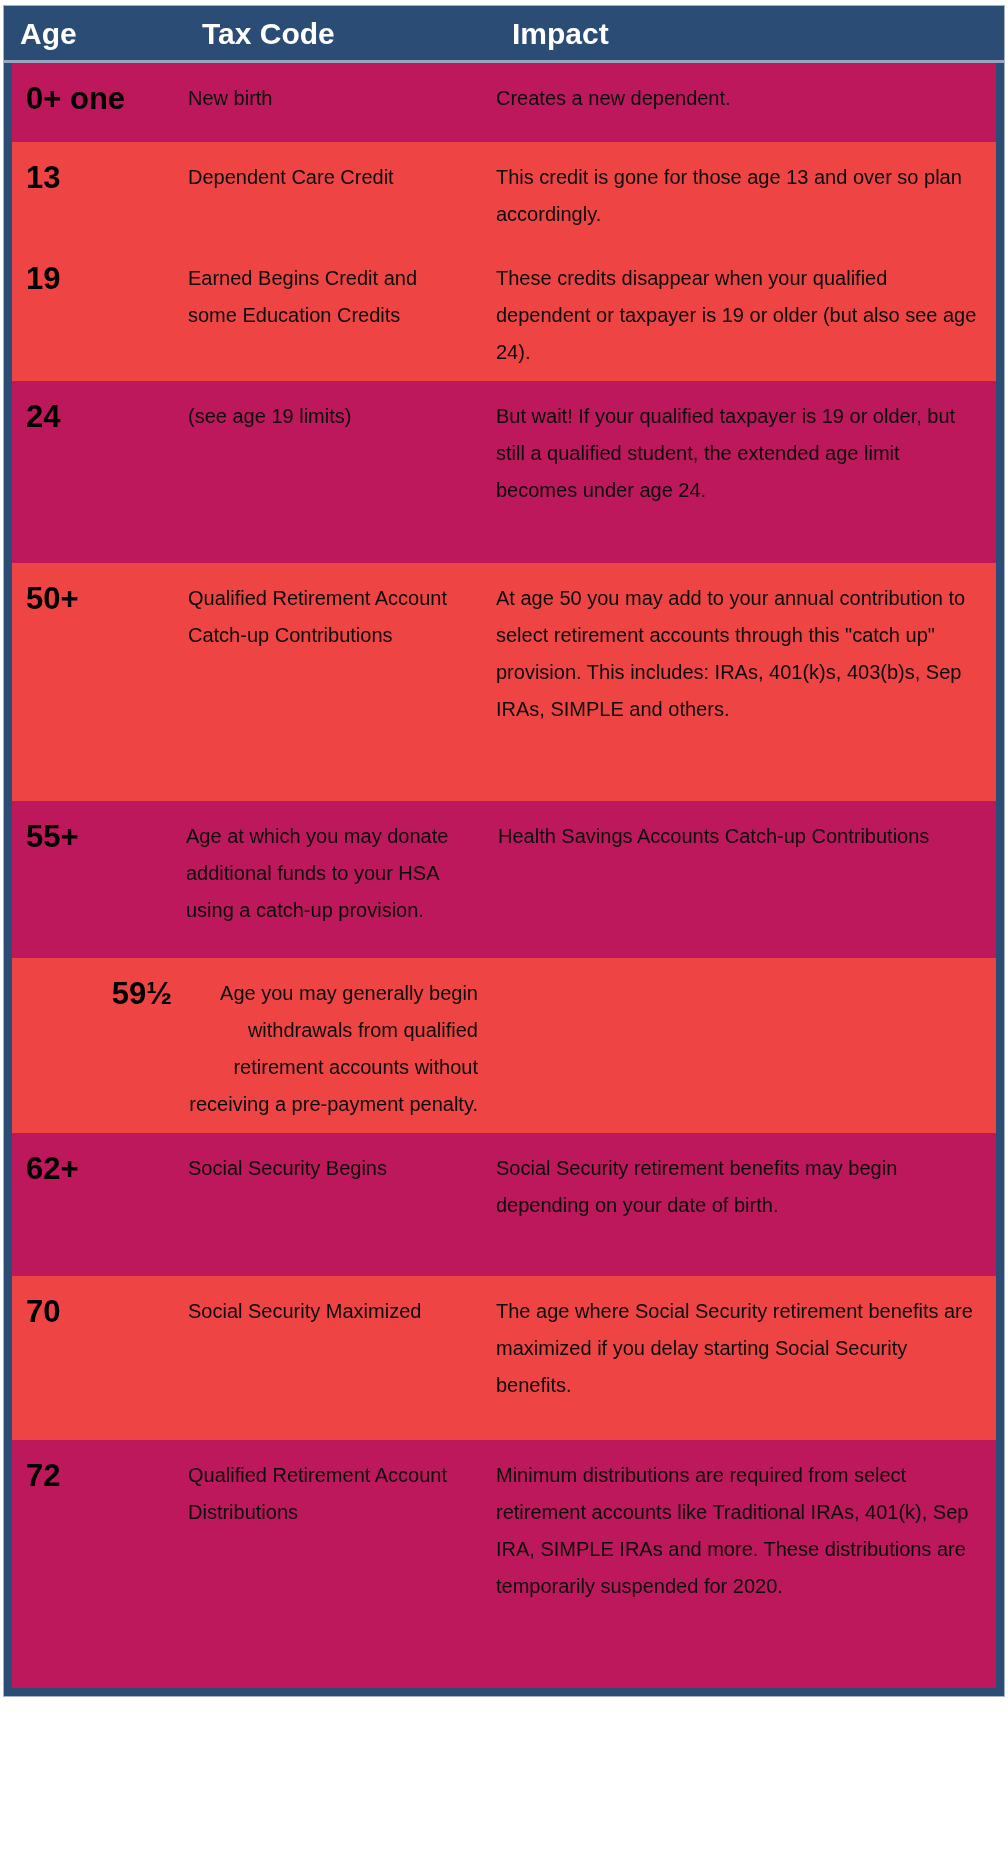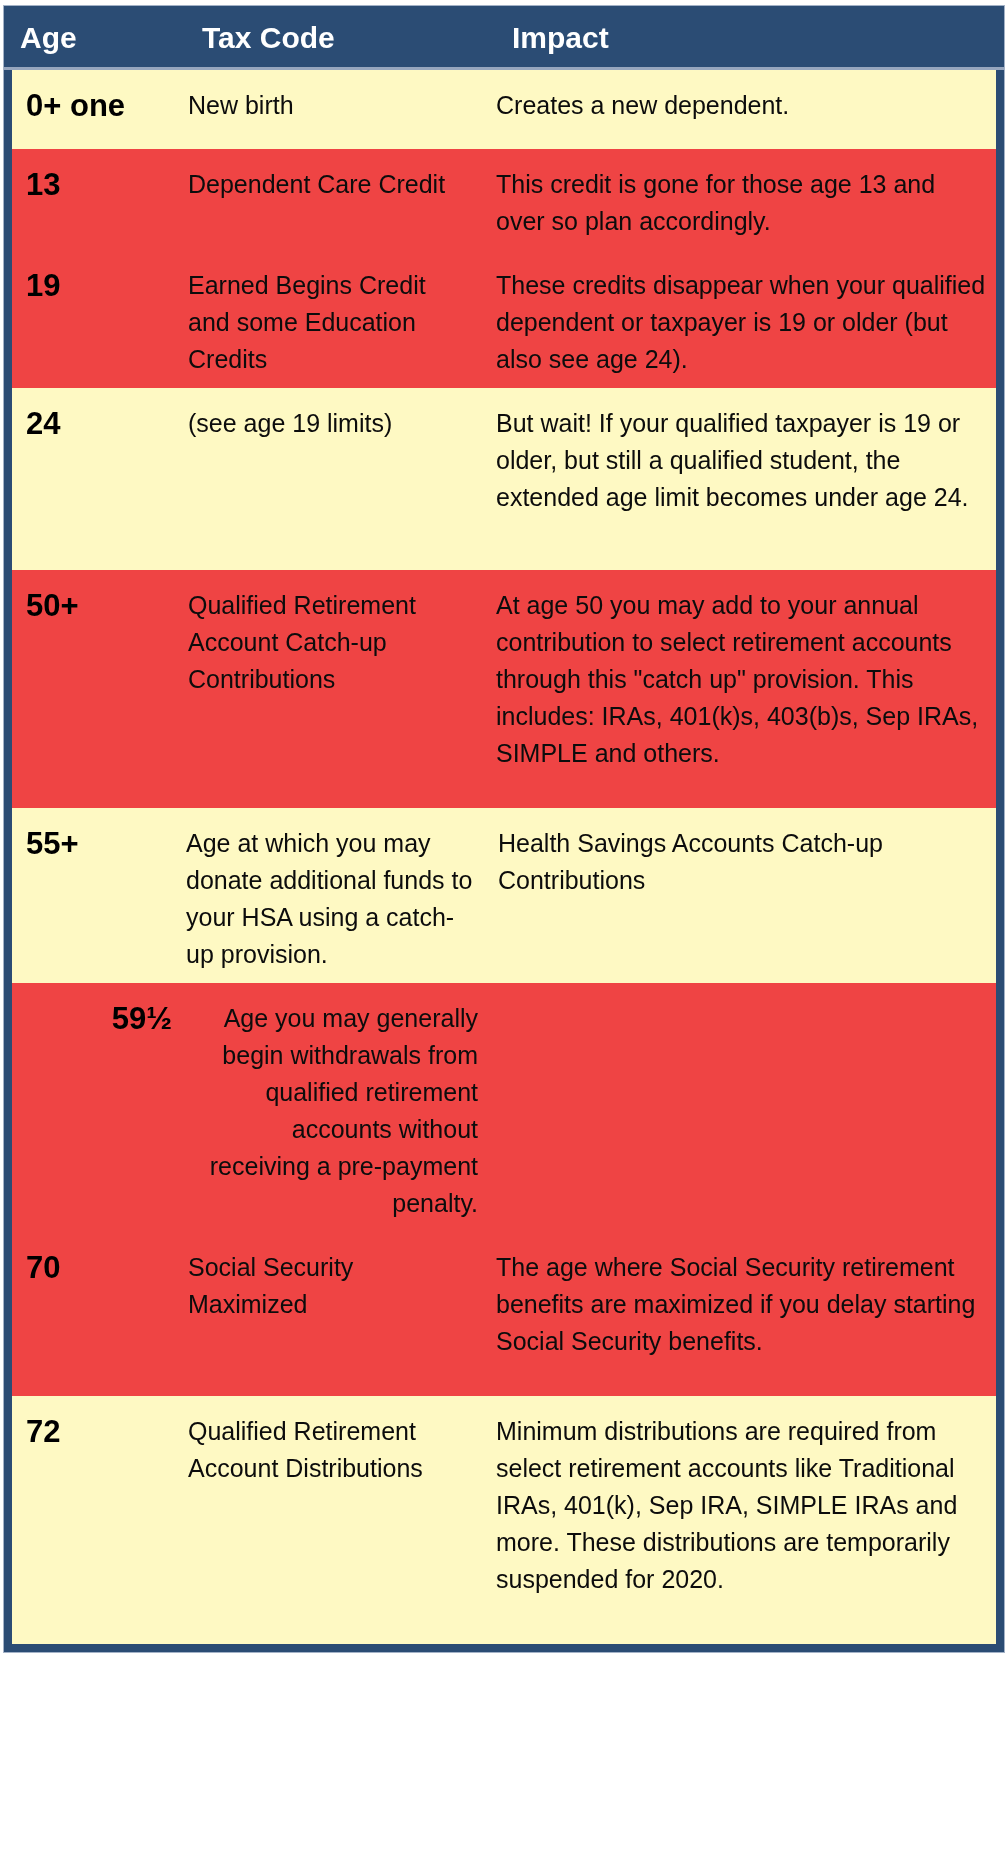"Age" .thead { height: 64px -> 57px }
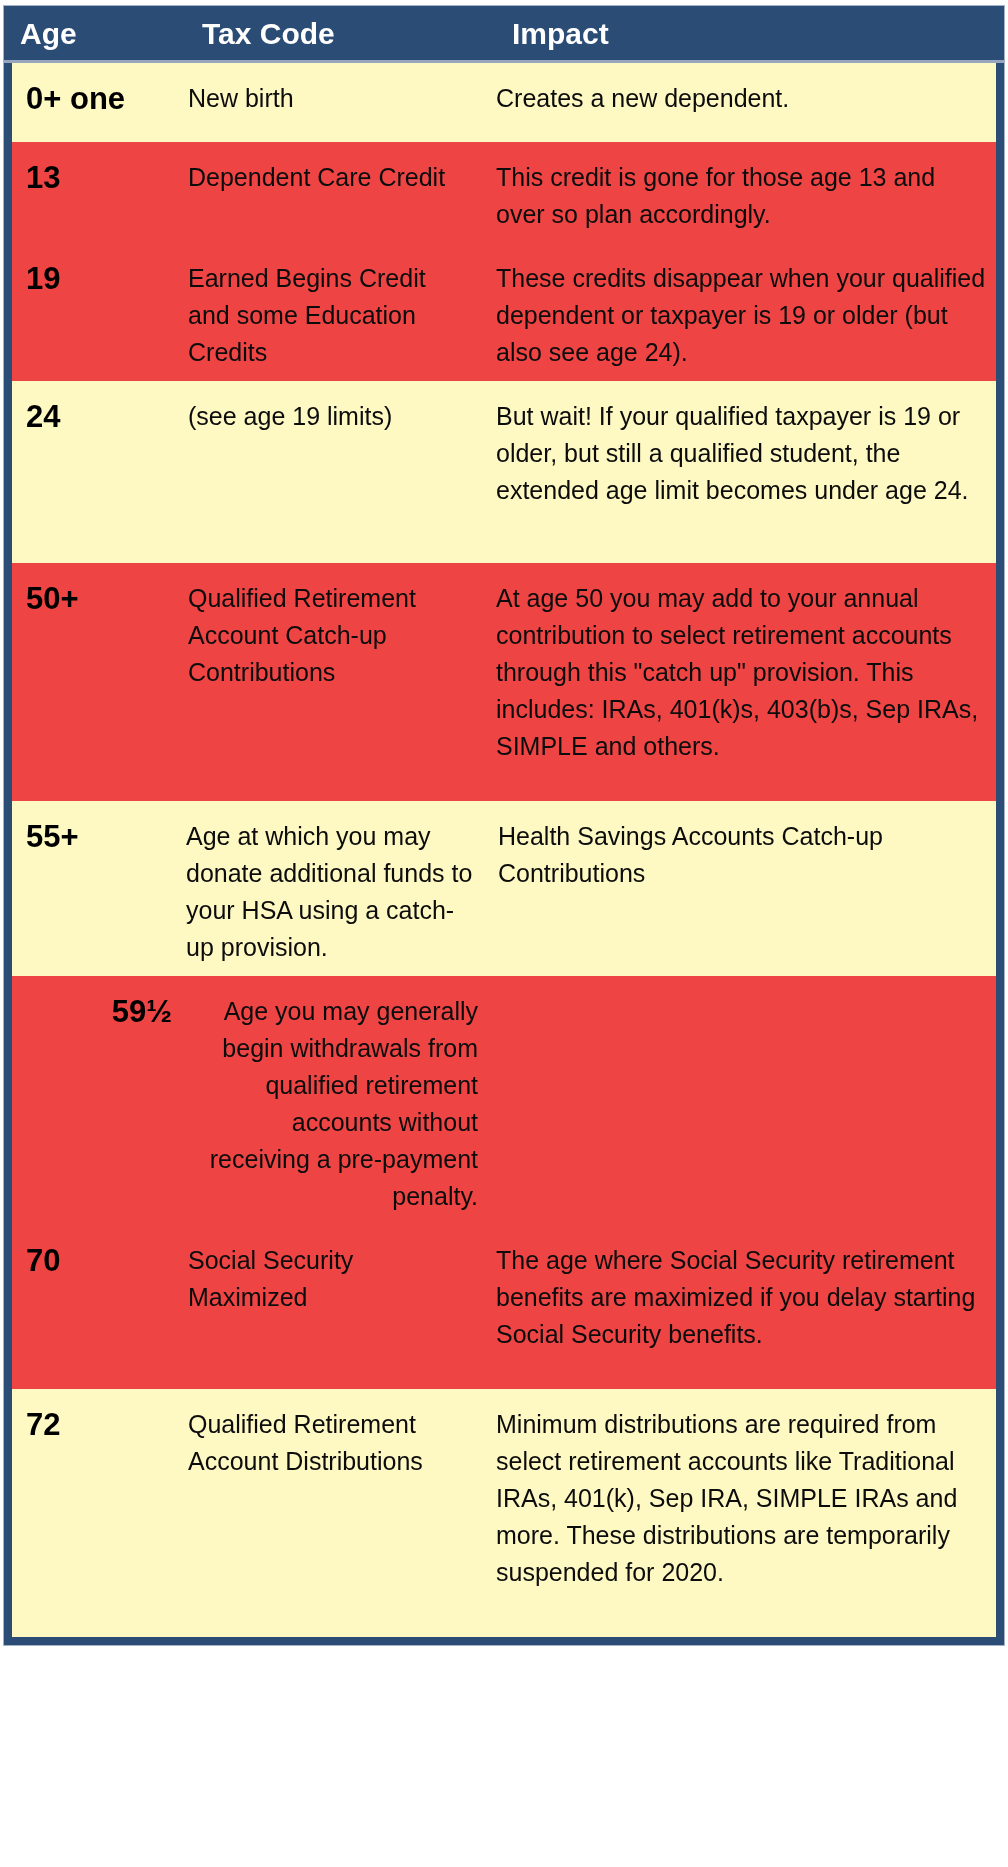"0+ one" .row { background: #fef9c3 -> #be185d }
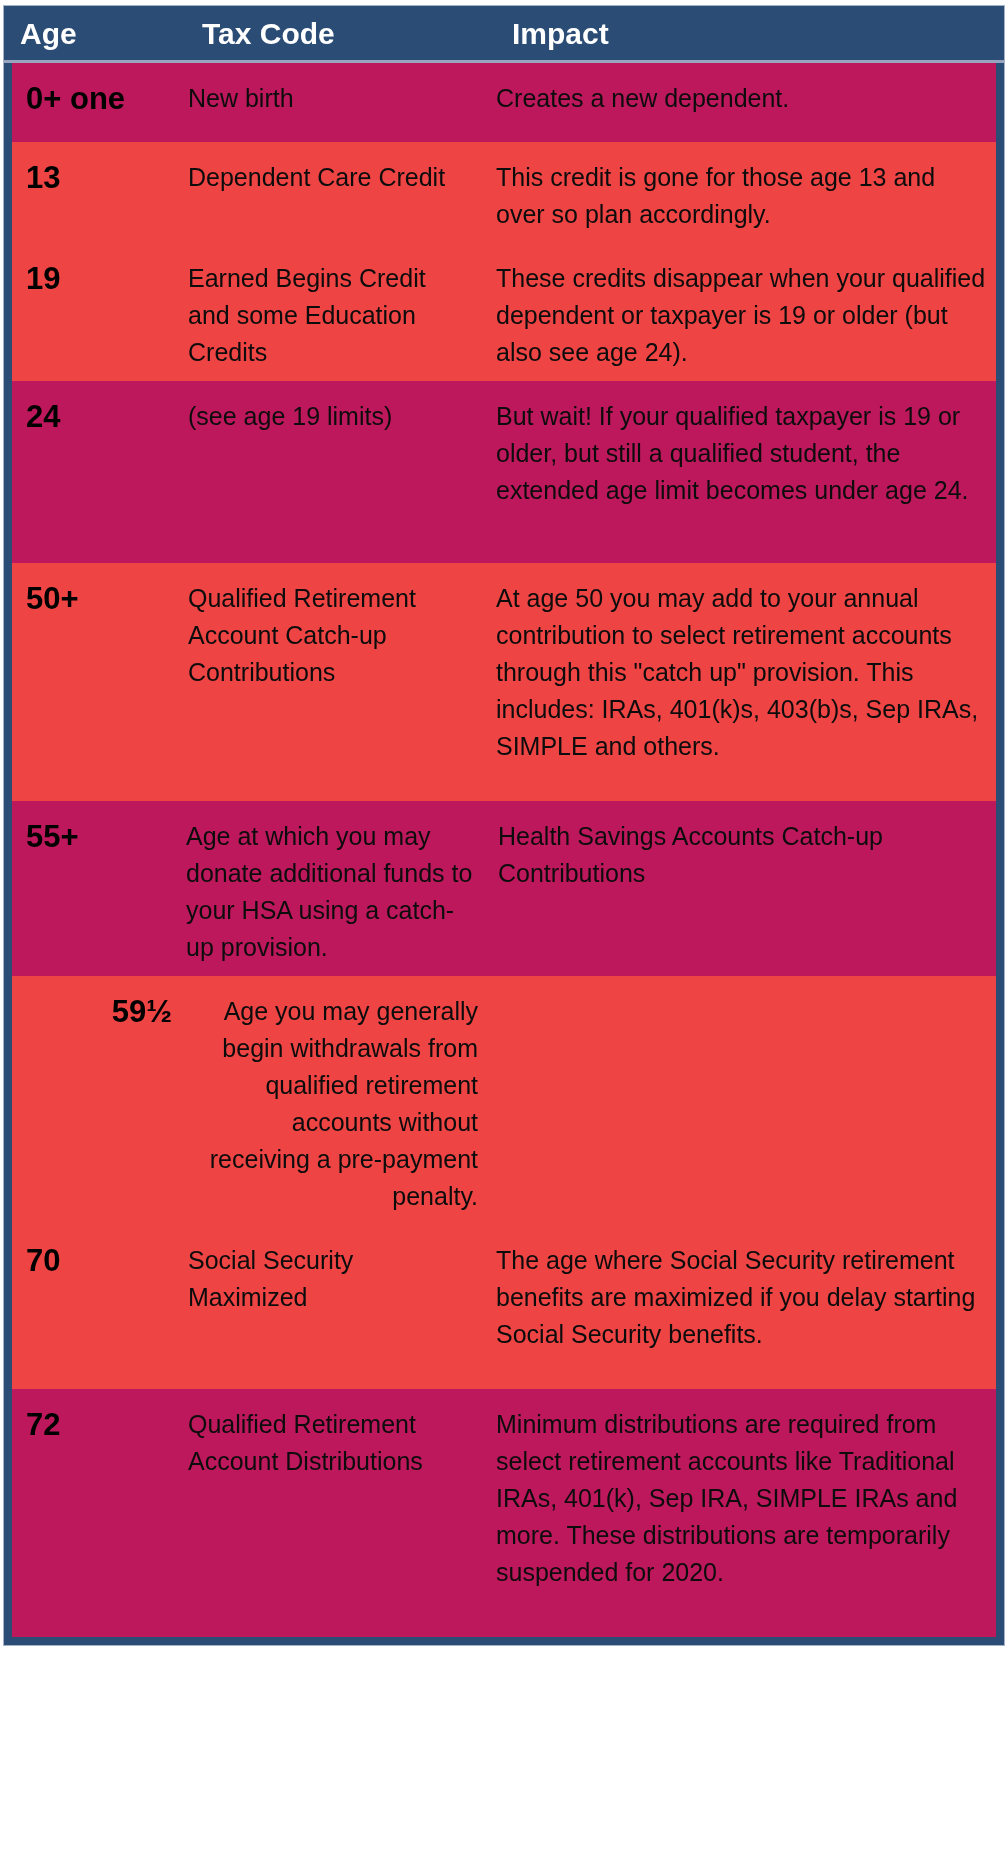"New birth" .cell { font-size: 25px -> 20px }
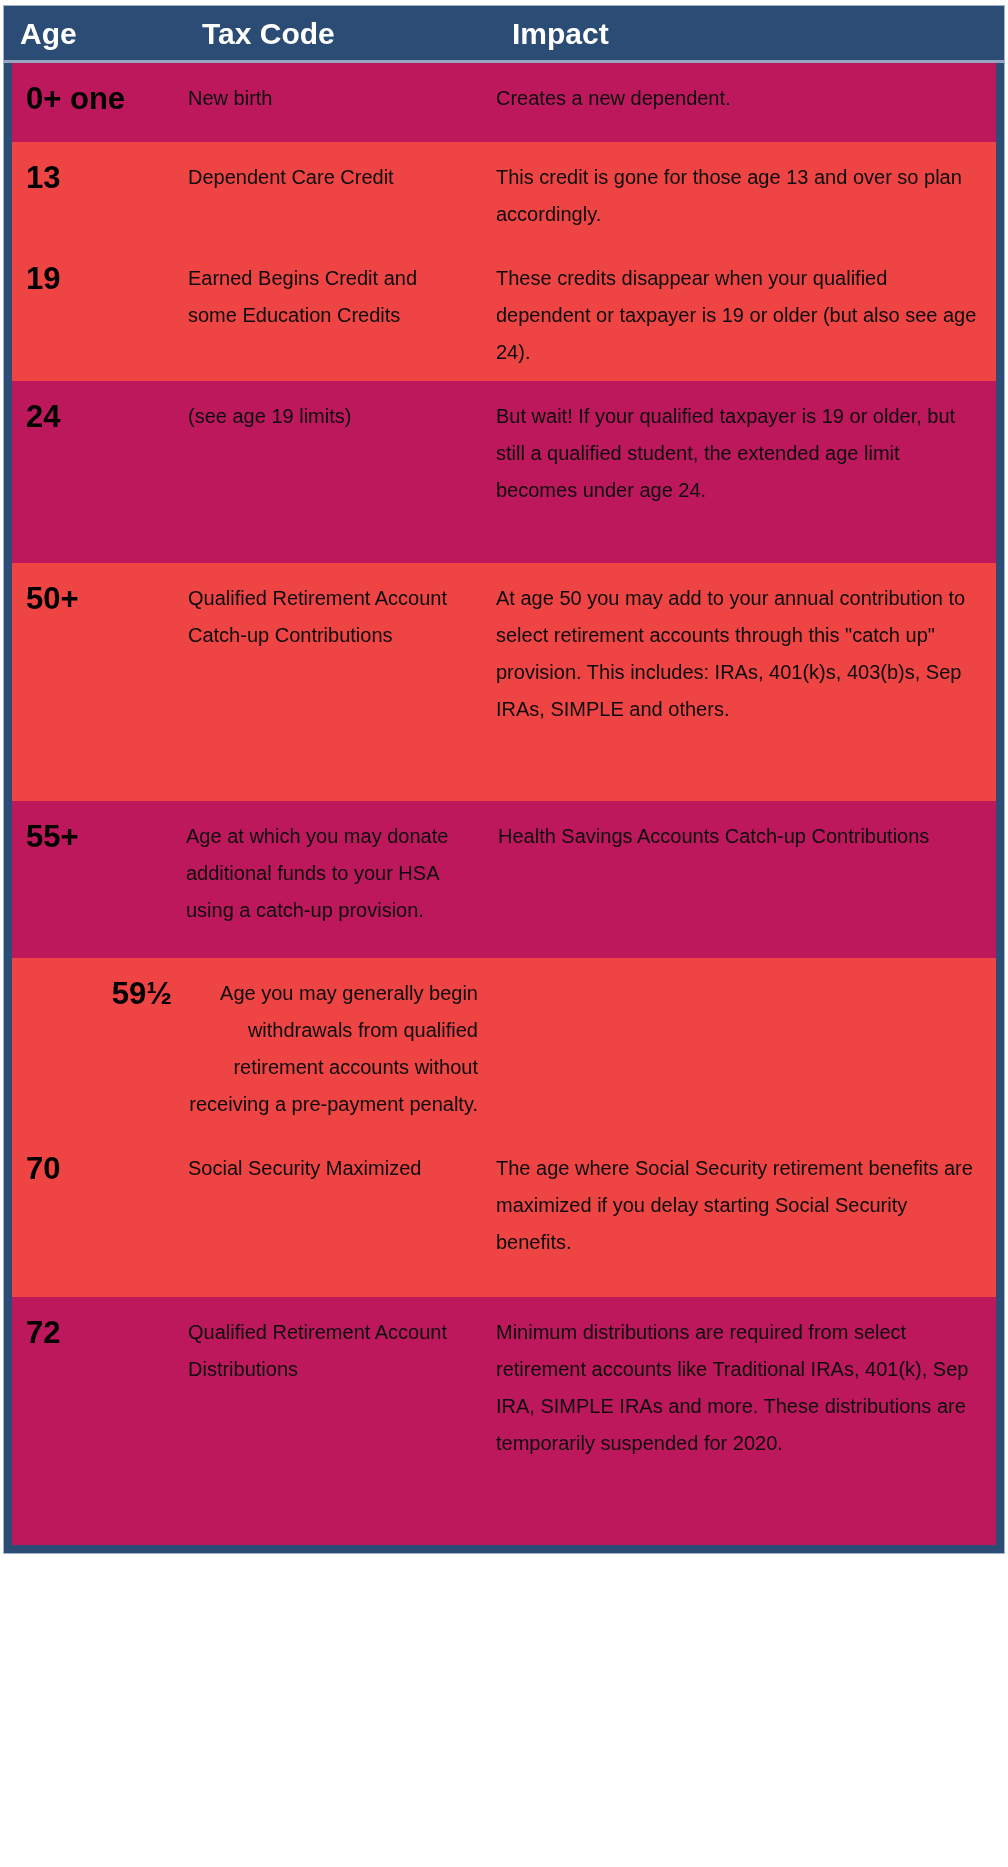"62+" div.row { html: none -> <div> <div>62+</div> <div>Social Security Begins</div> <div>Social Security retirement benefits may begin depending on your date of birth.</div> </div> }
